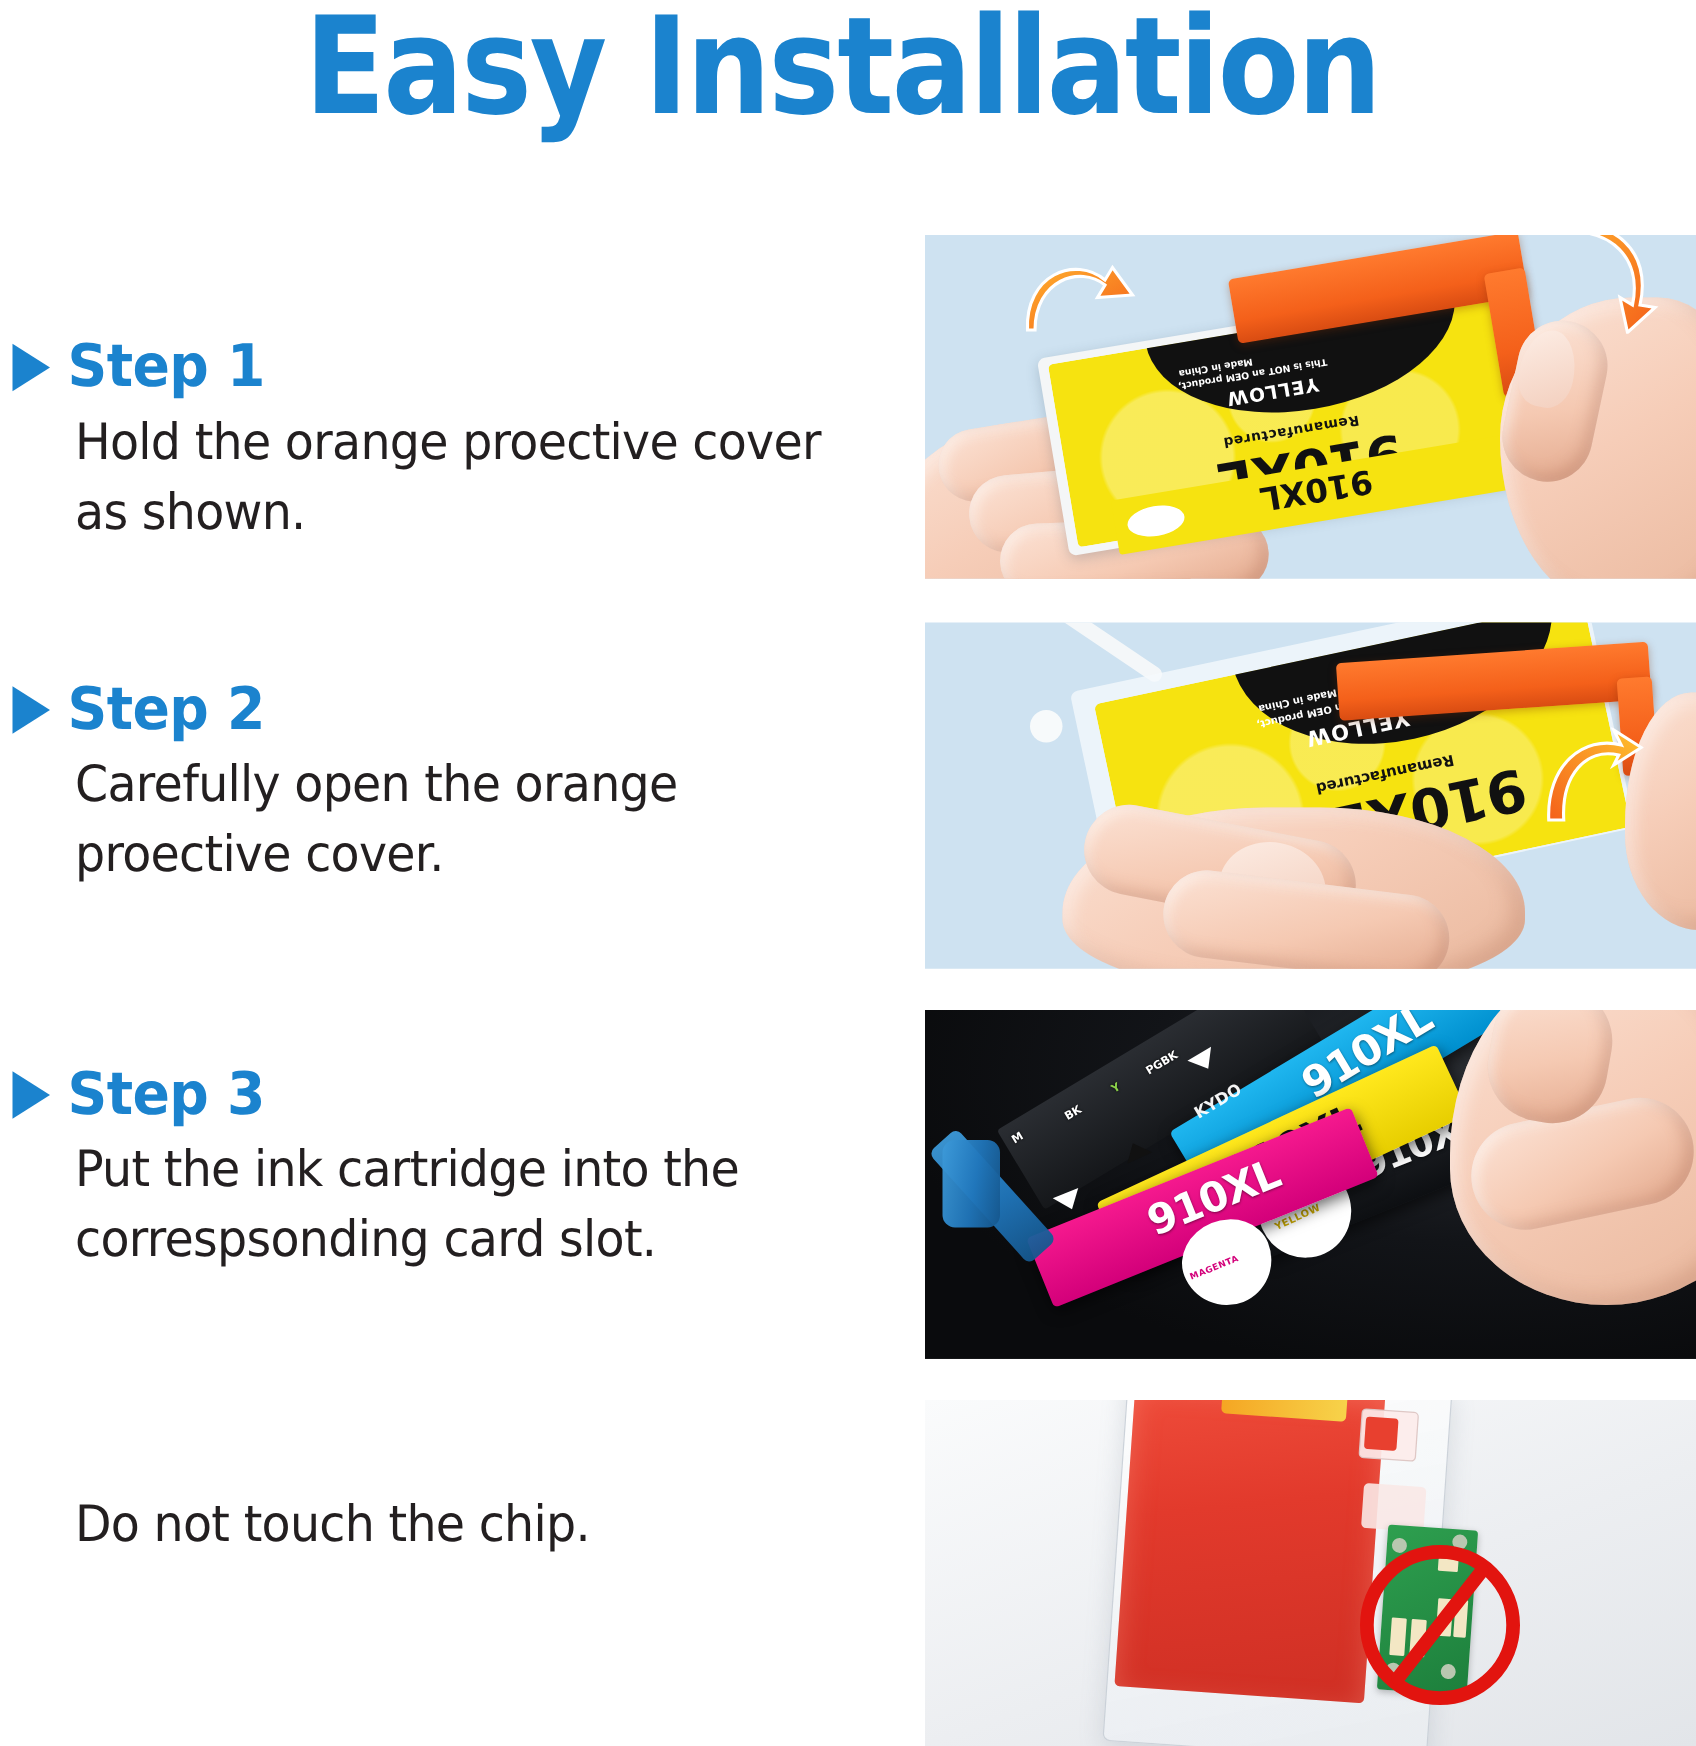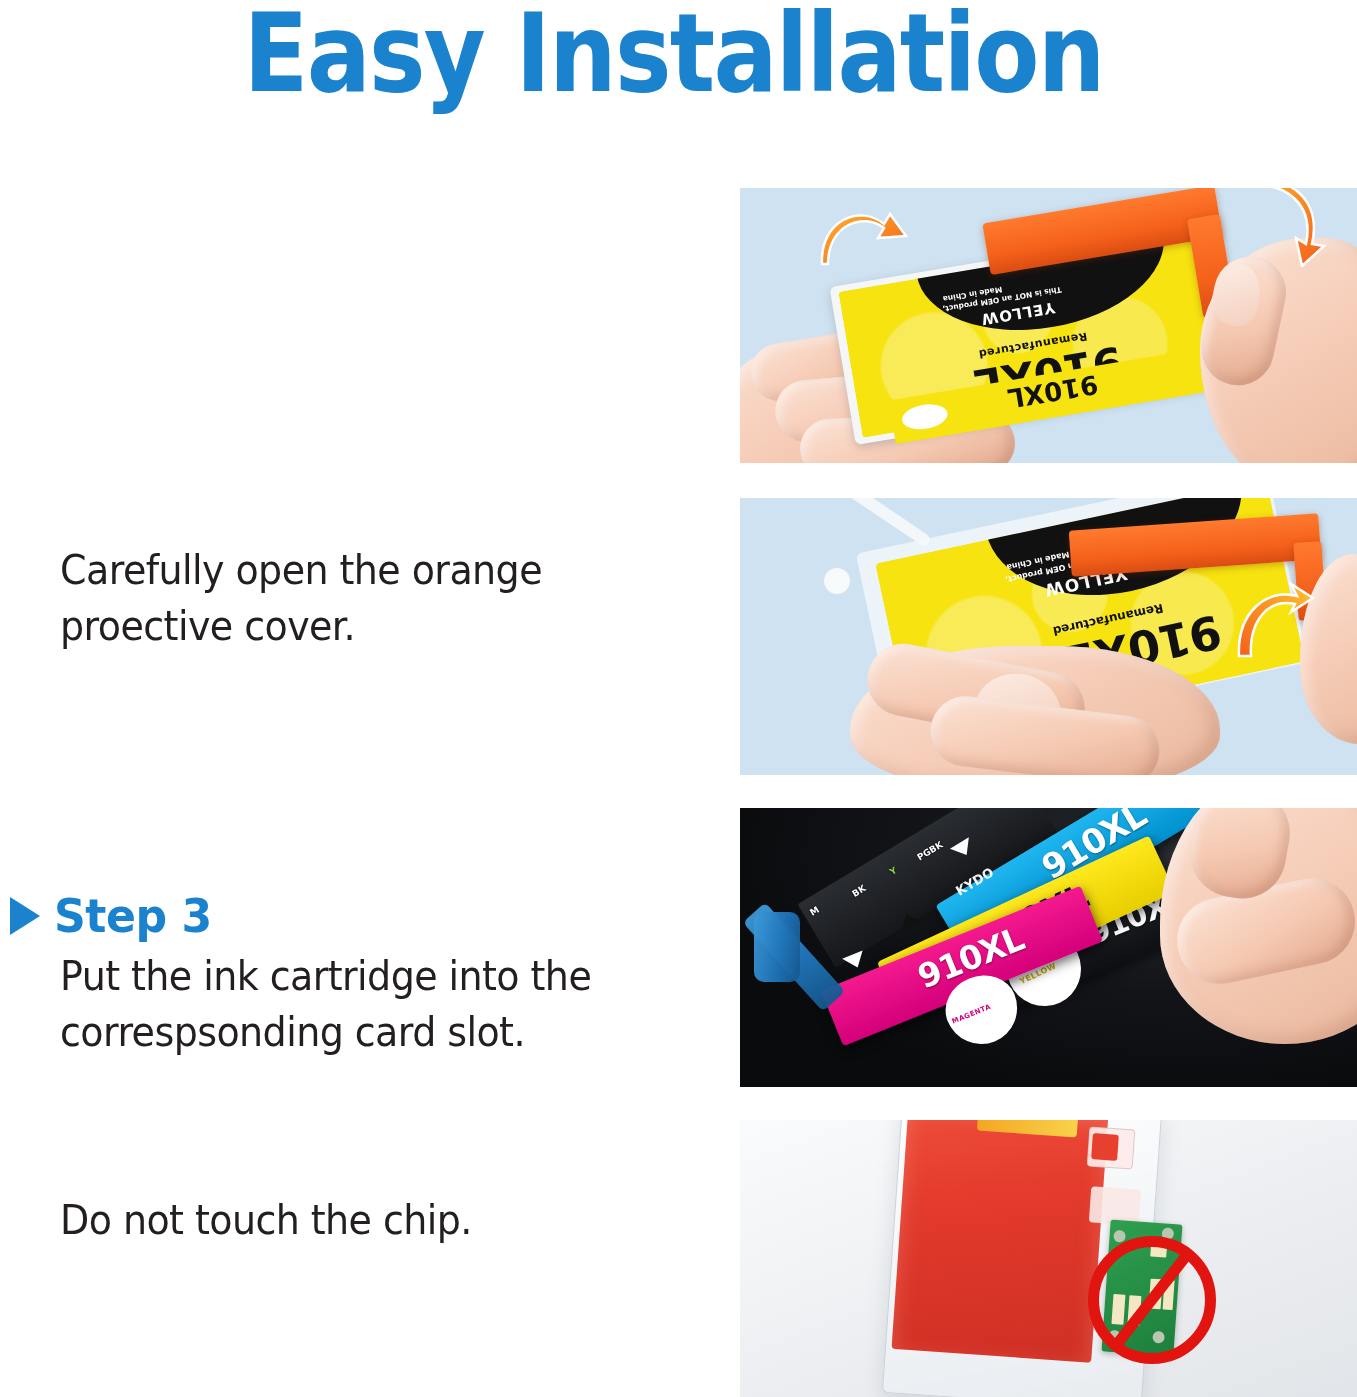"Step 1" div.step { html: none -> <div> <div> <span></span> <span>Step 1</span> </div> <div>Hold the orange proective cover as shown.</div> </div> }
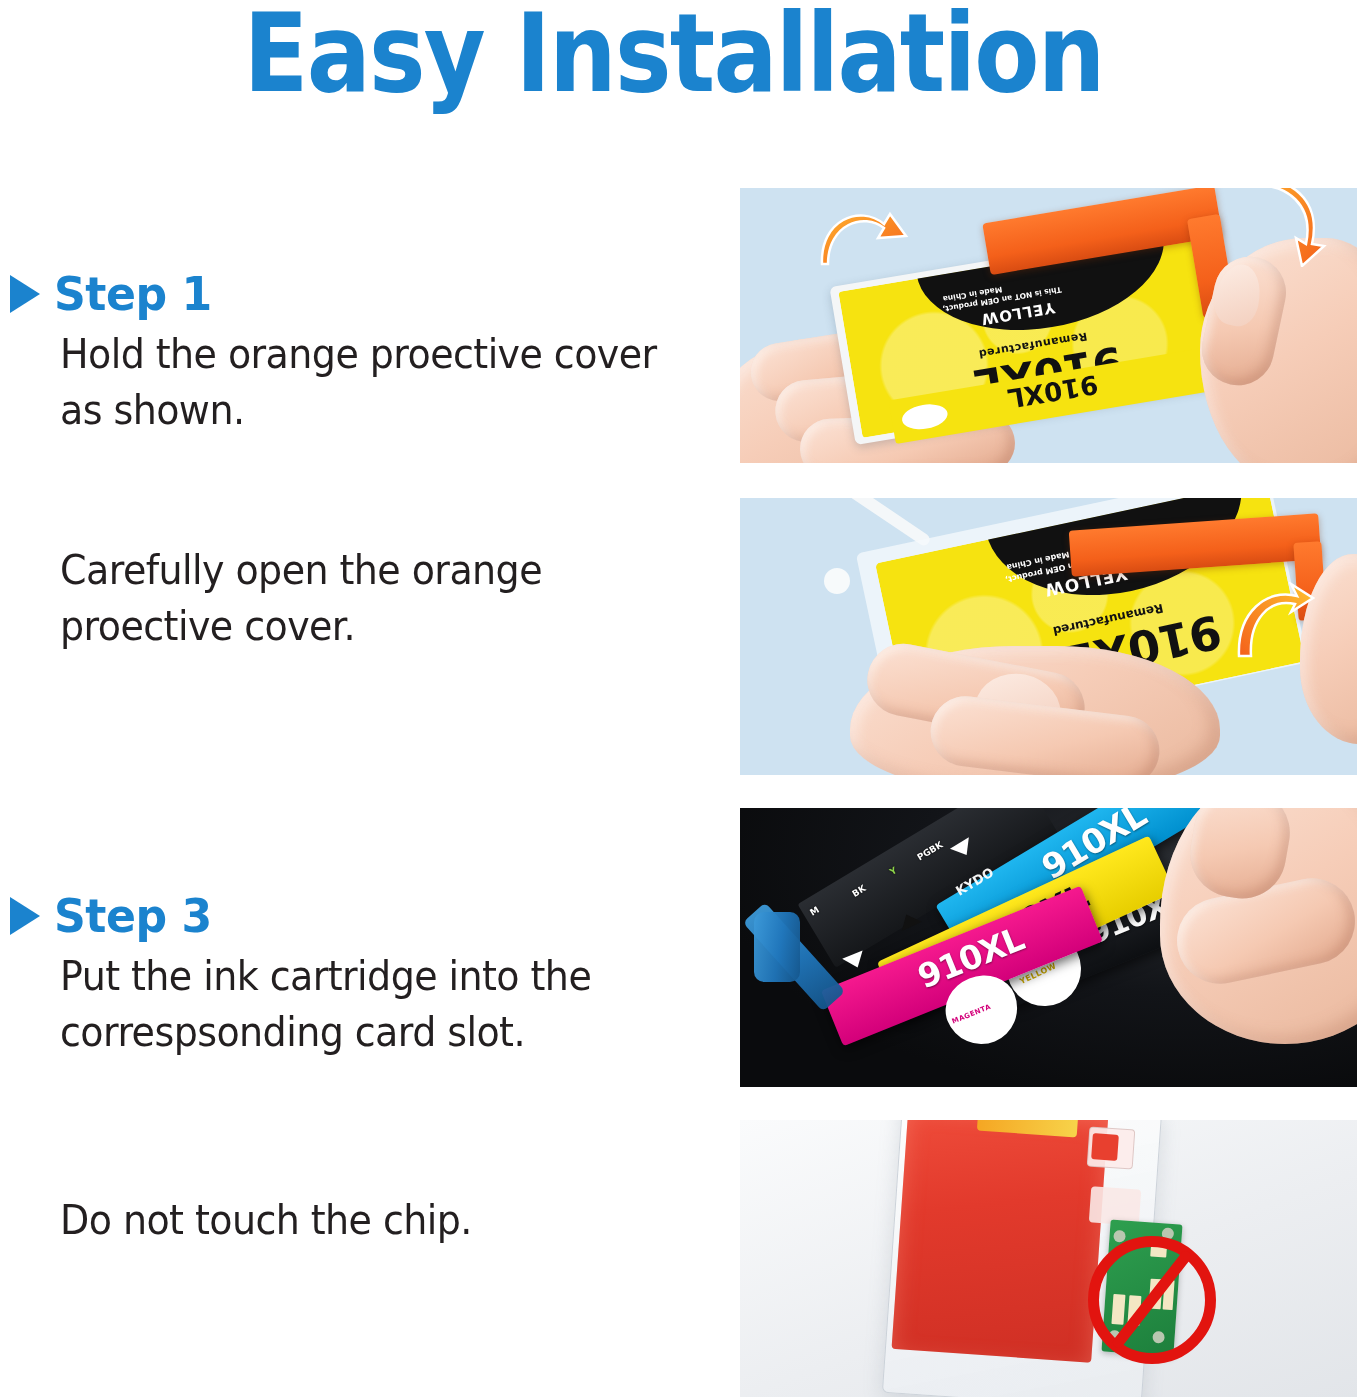"Step 2" div.step-head { html: none -> <div> <span></span> <span>Step 2</span> </div> }
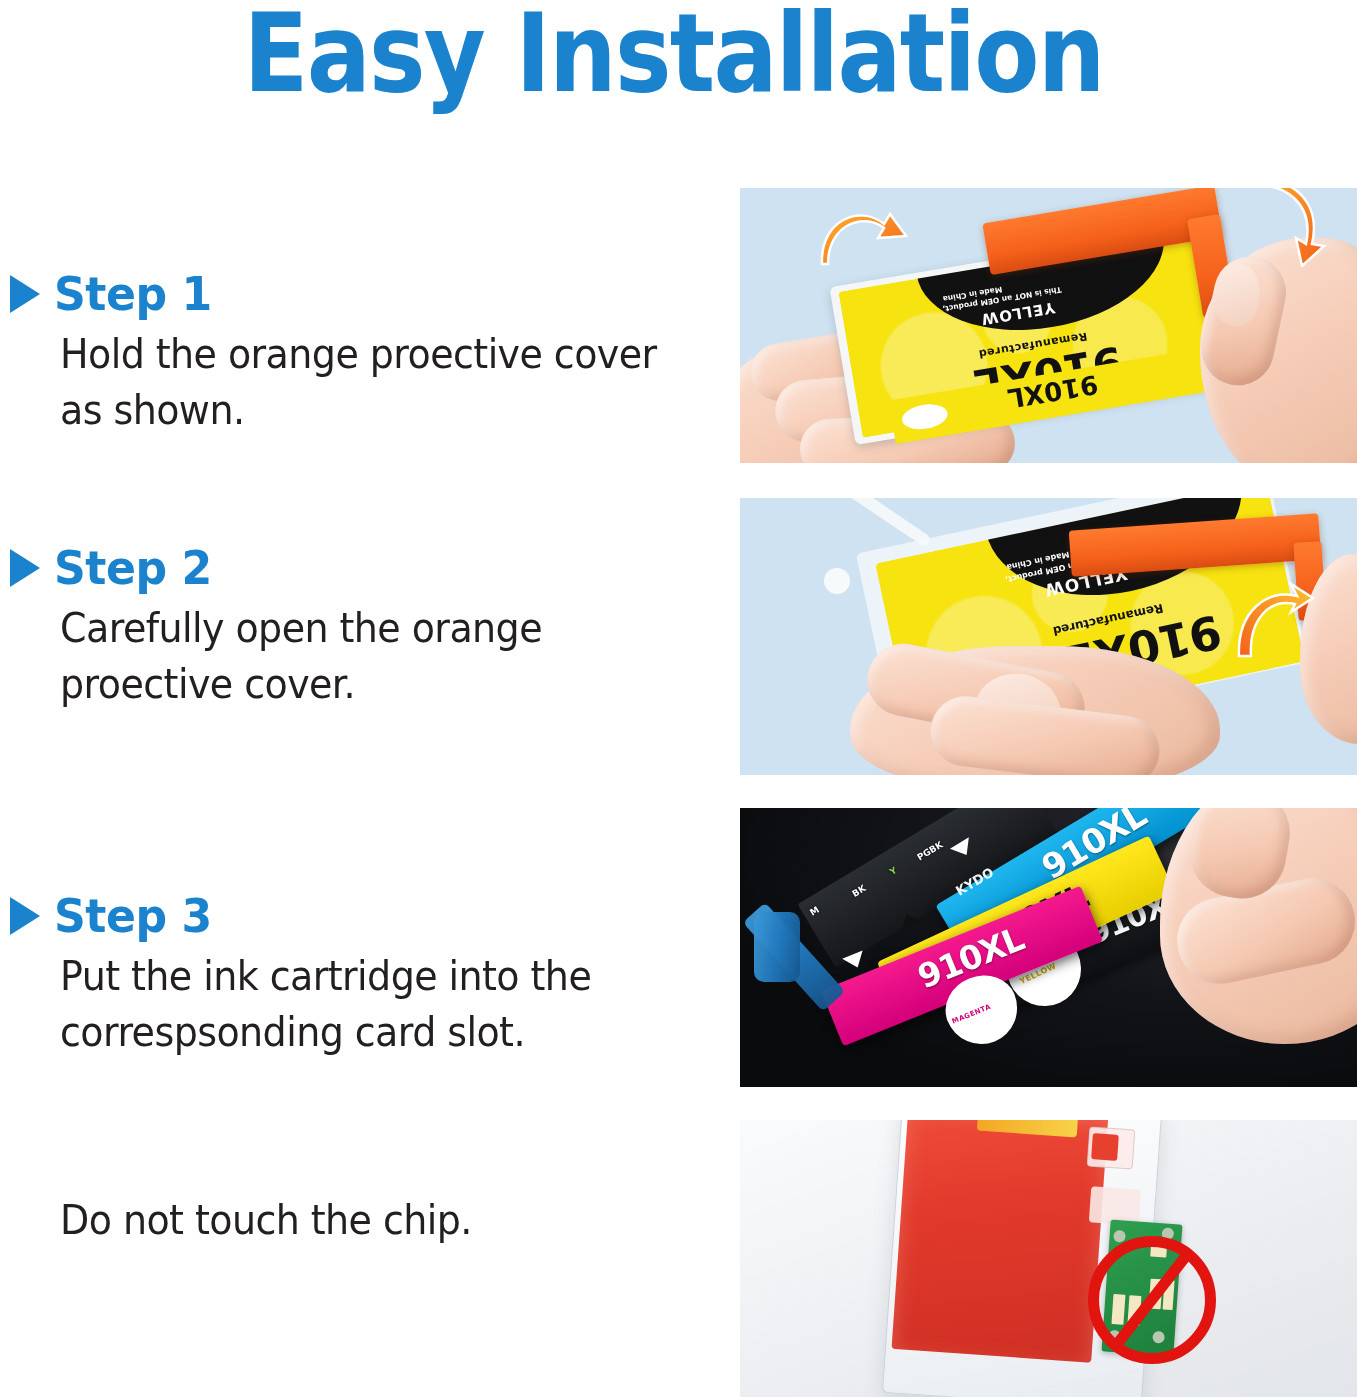"Step 3" .step.s3 { margin-top: 40px -> none }
